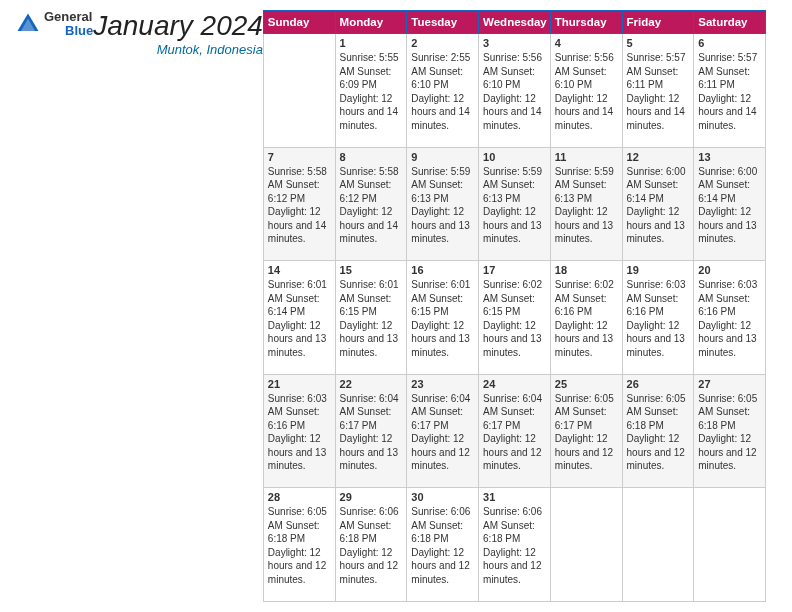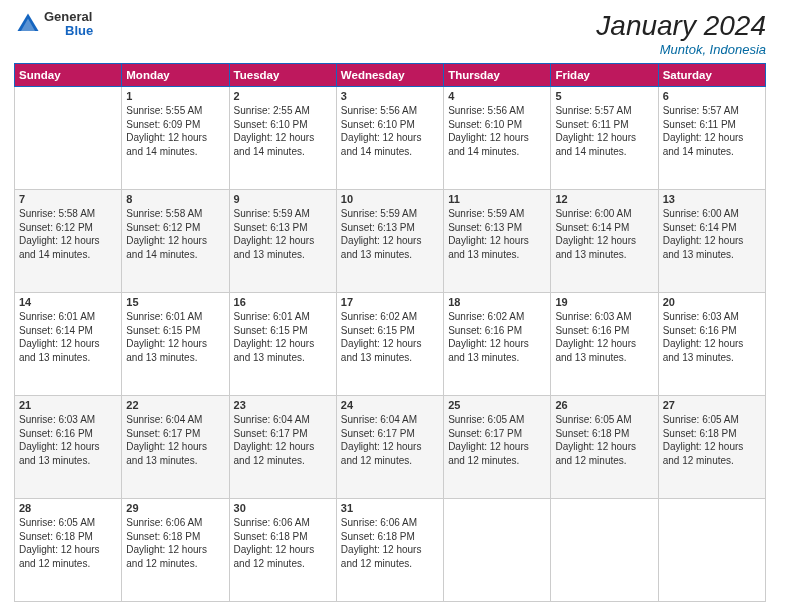"General" .container { flex-direction: column -> none }
